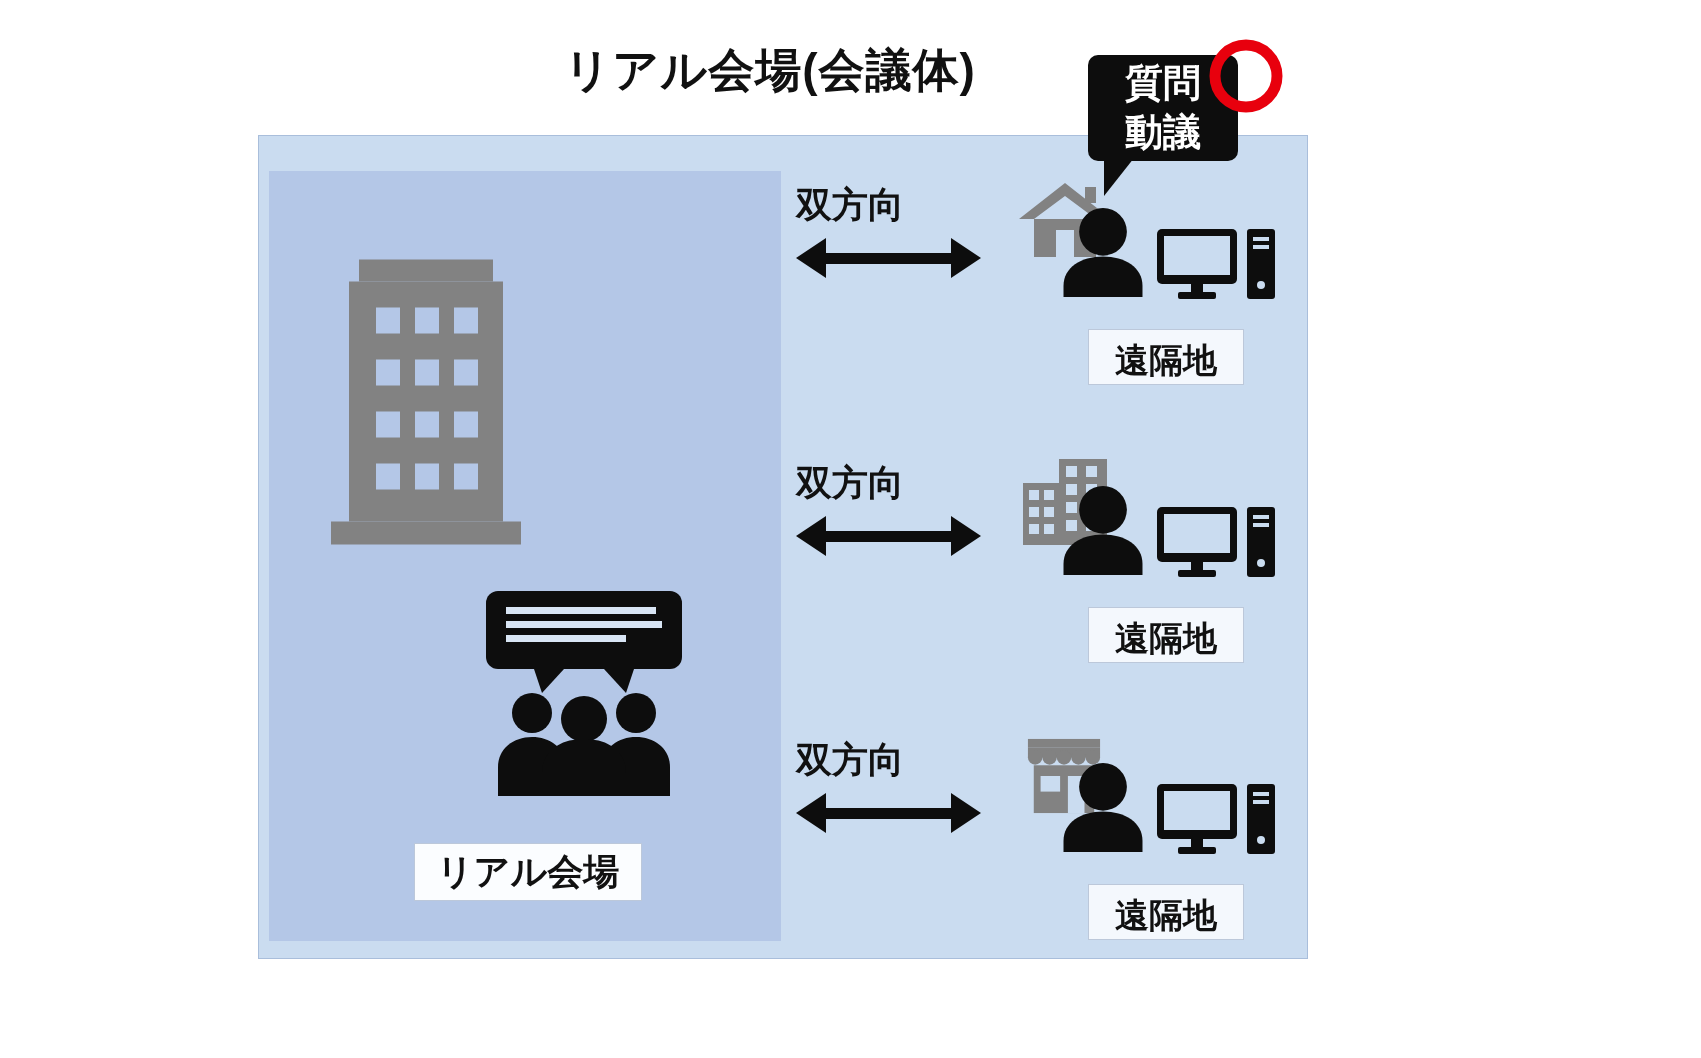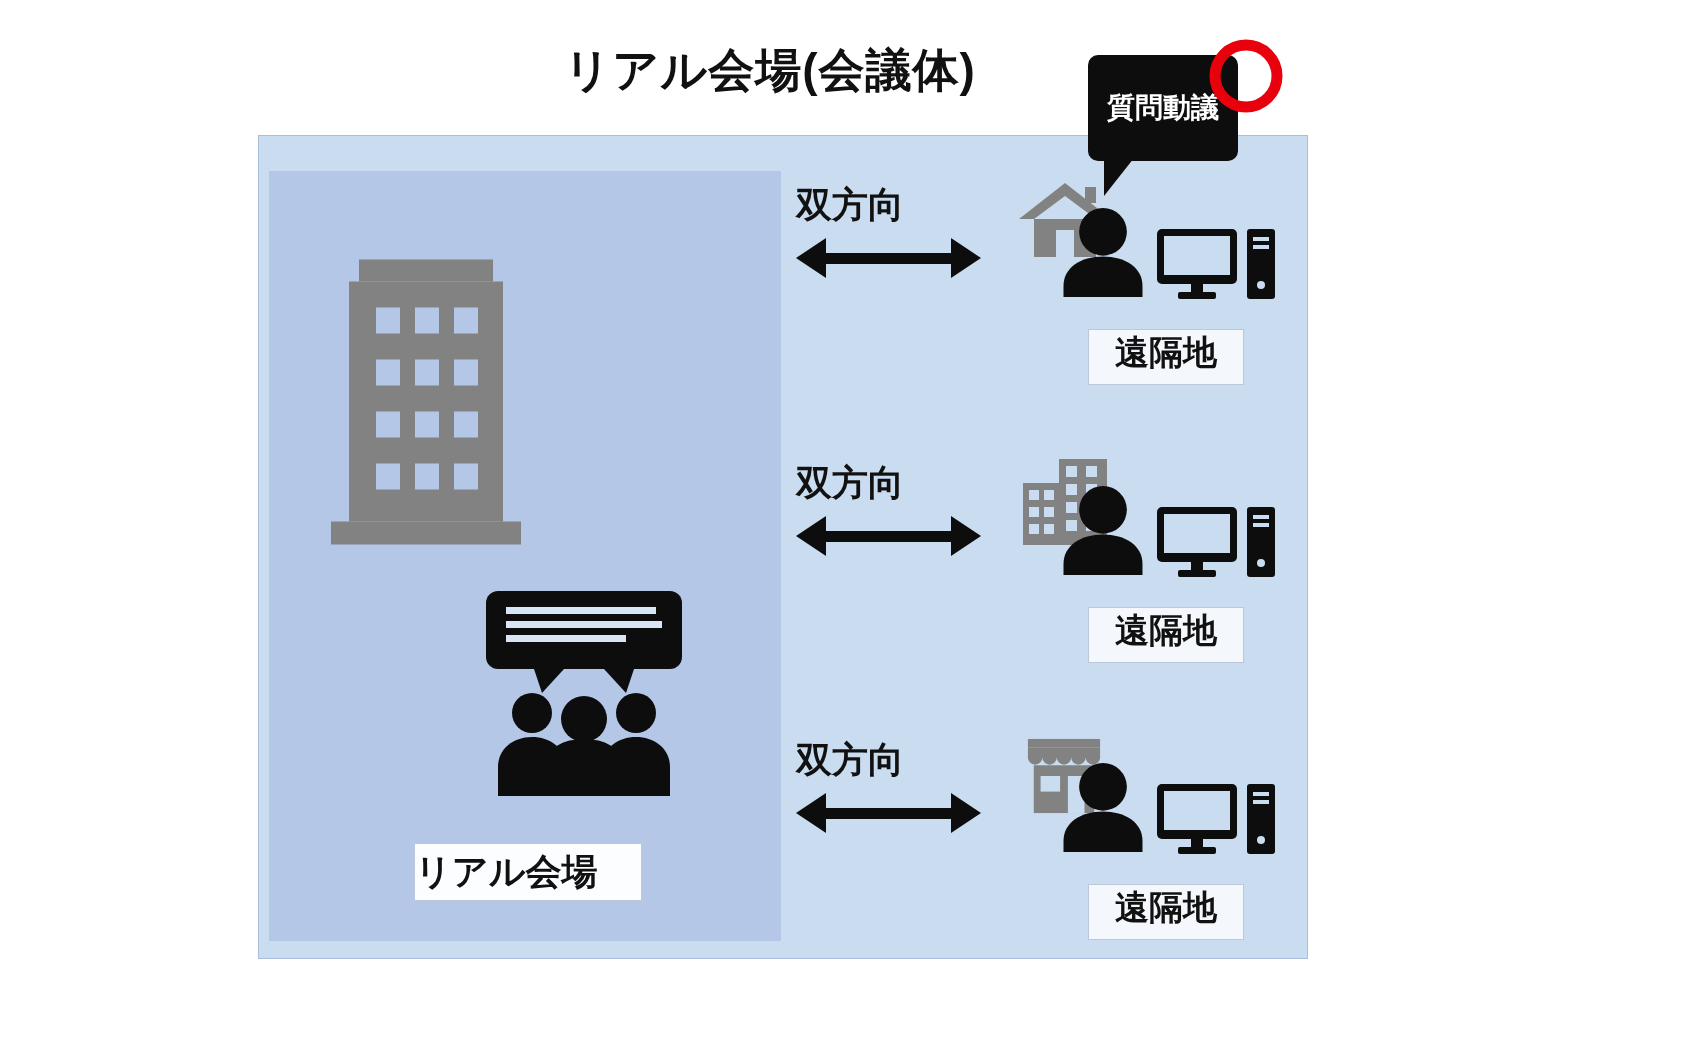"質問" .annotation-bubble { flex-direction: row -> column; font-size: 28px -> 38px }
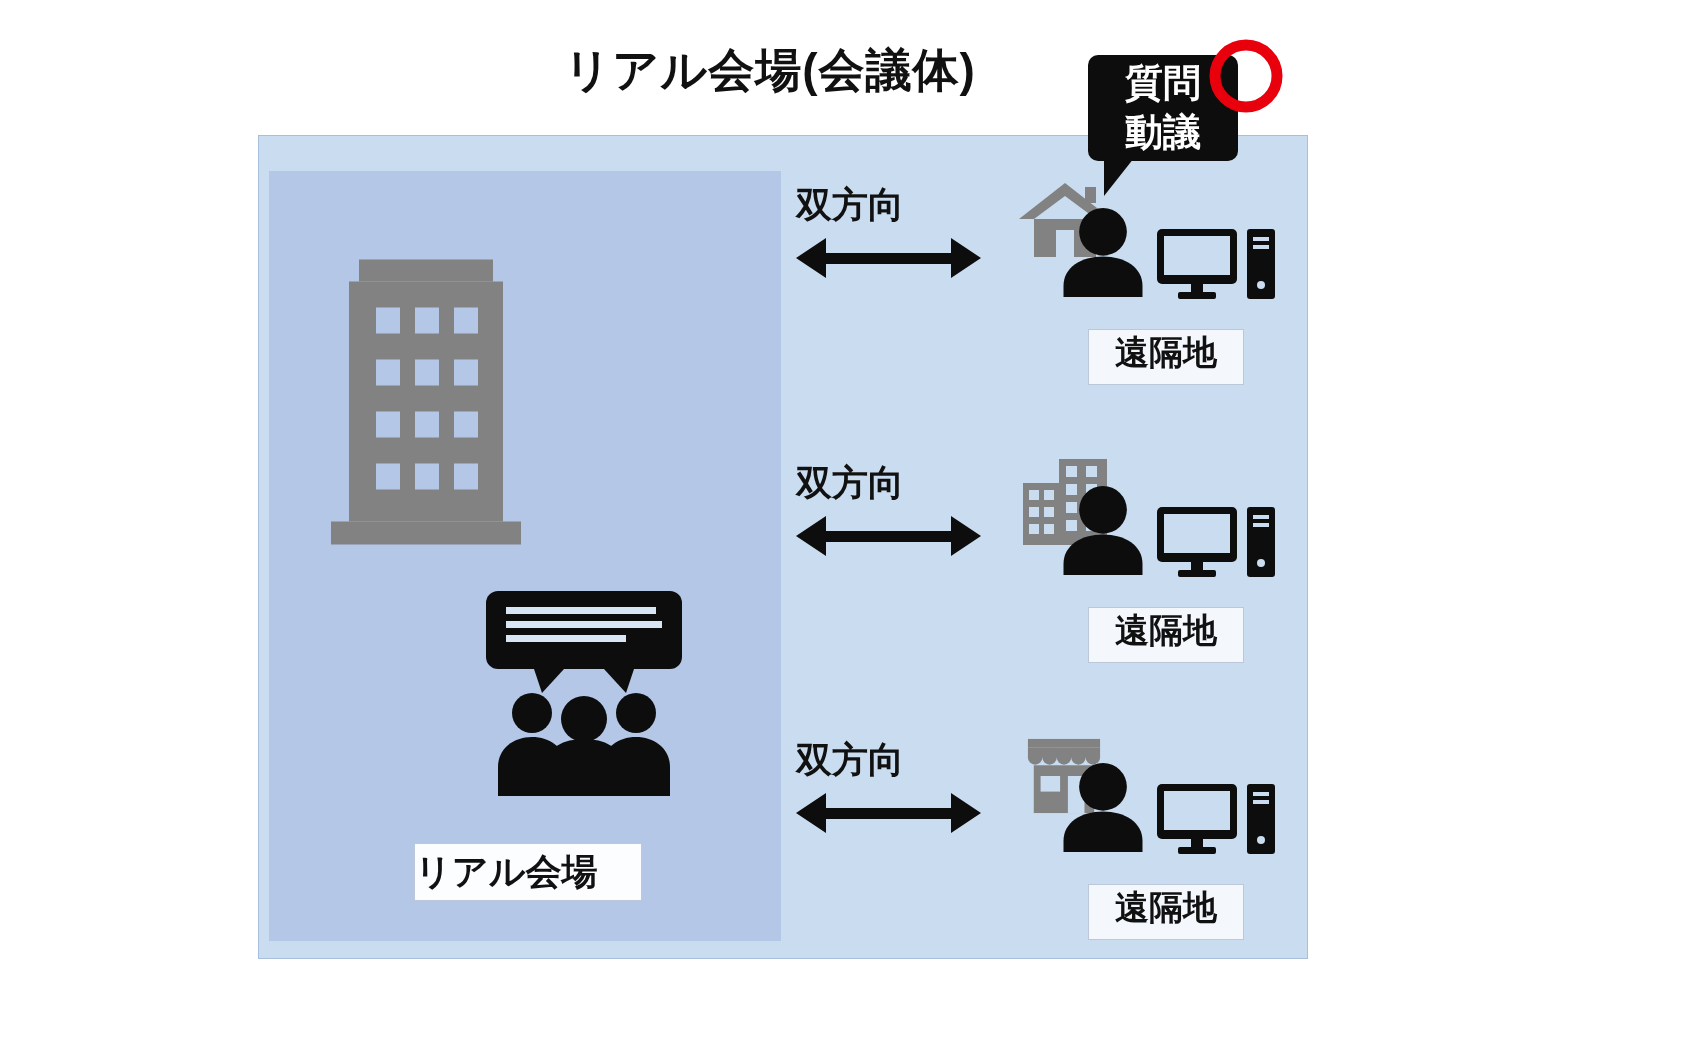"遠隔地" .remote-label { align-items: flex-start -> flex-end }
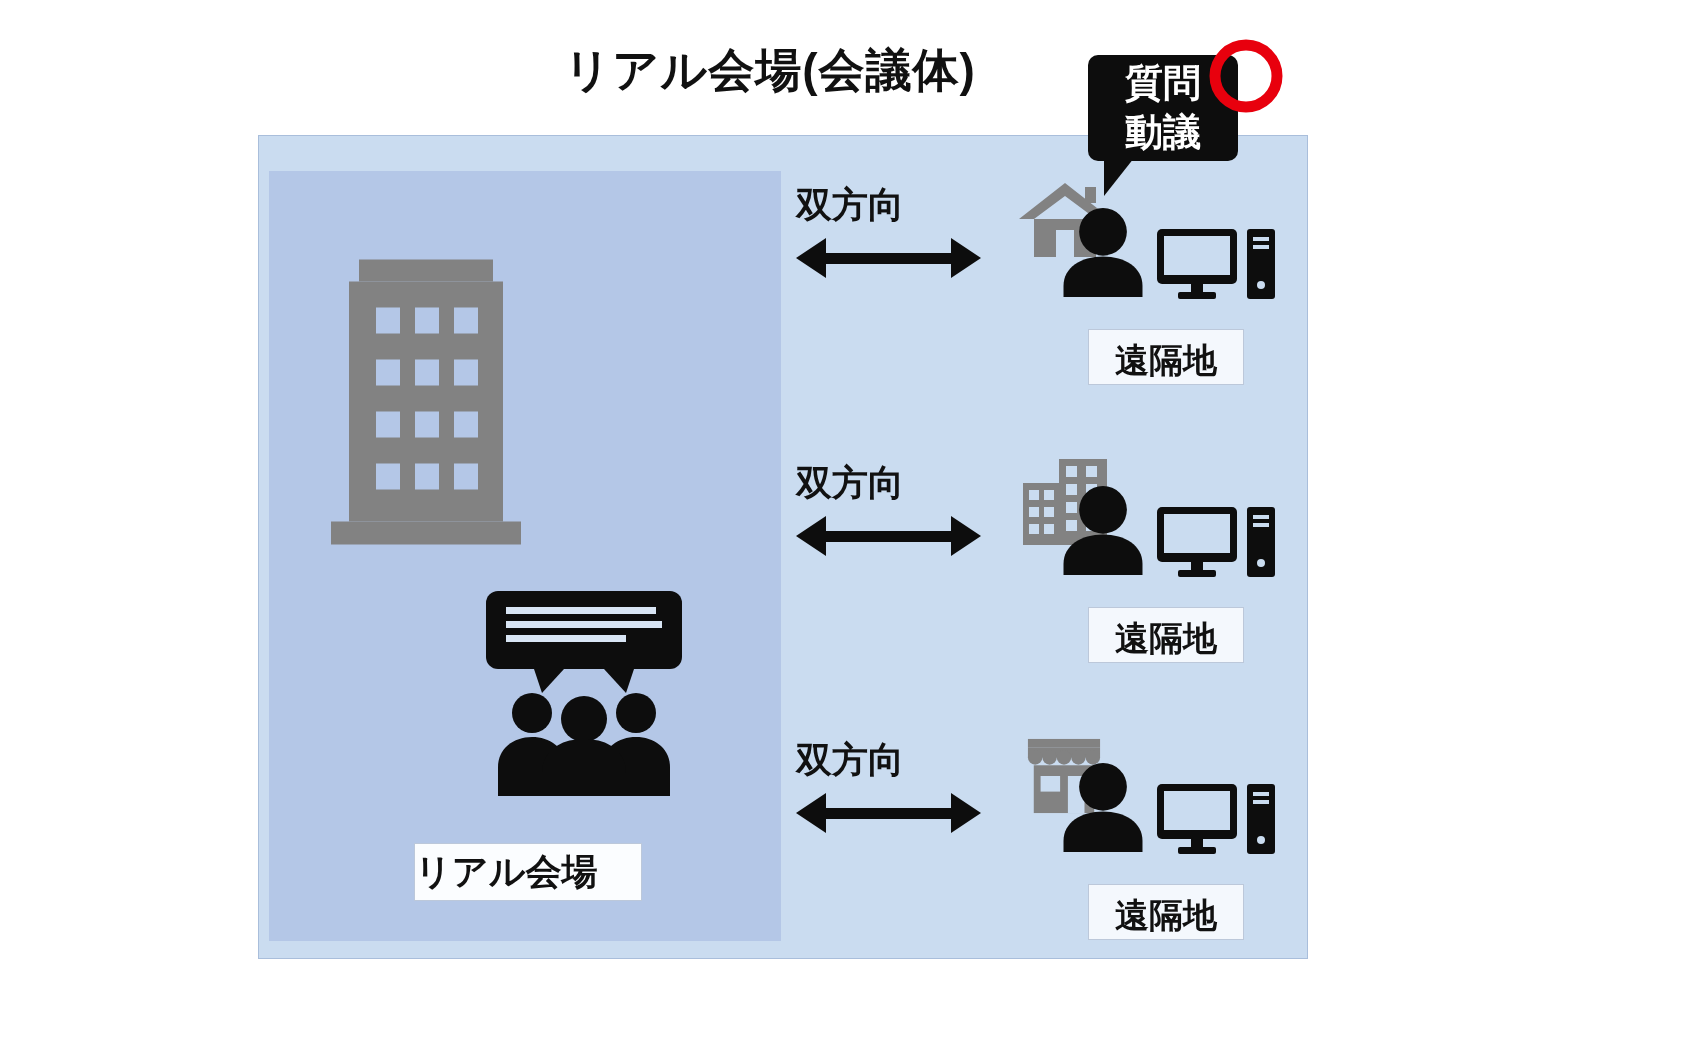"リアル会場" .venue-label { justify-content: none -> center }
